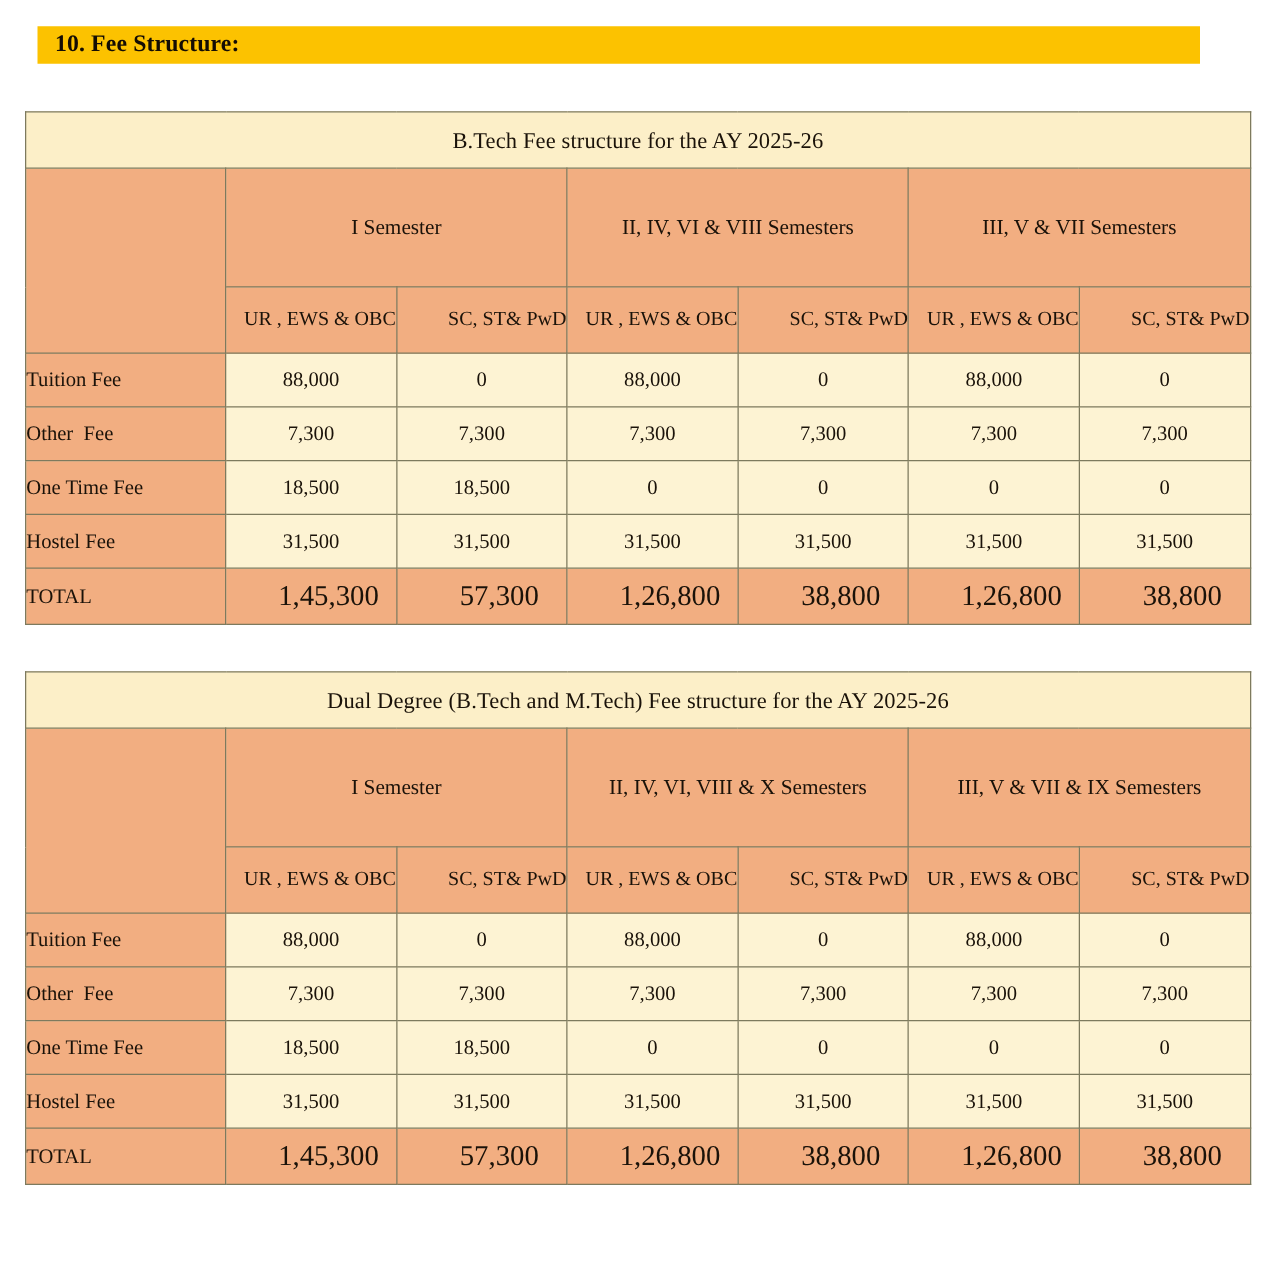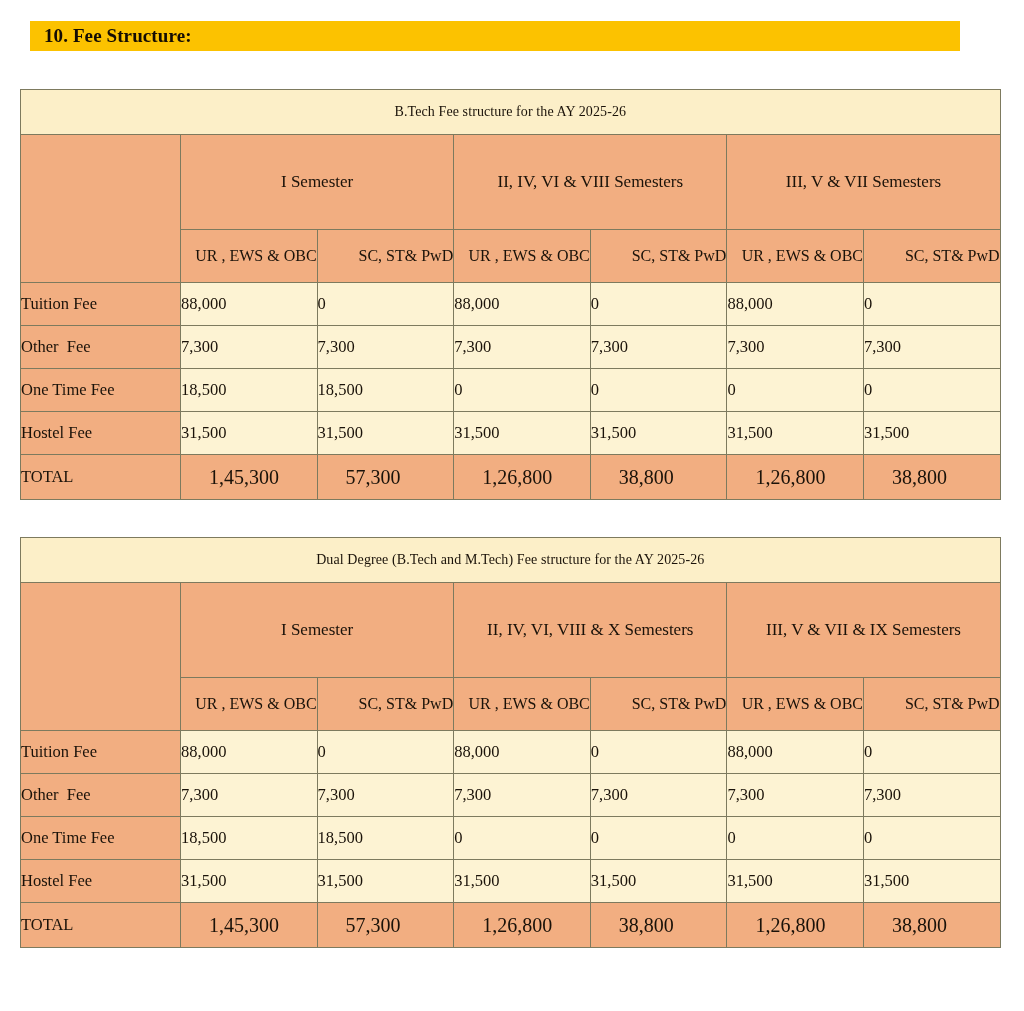"B.Tech Fee structure for the" .caption-cell { font-size: 14px -> 18px }
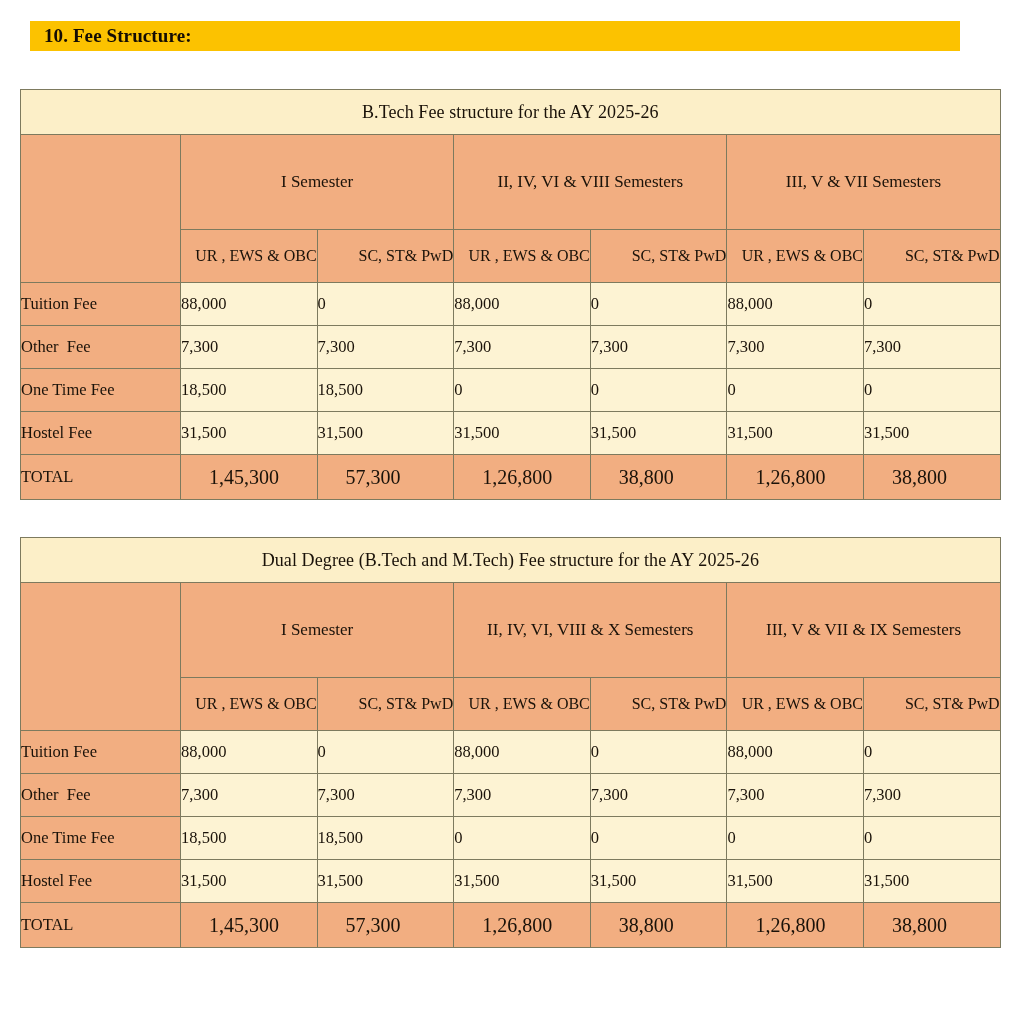"88,000" .val-cell { text-align: left -> center }
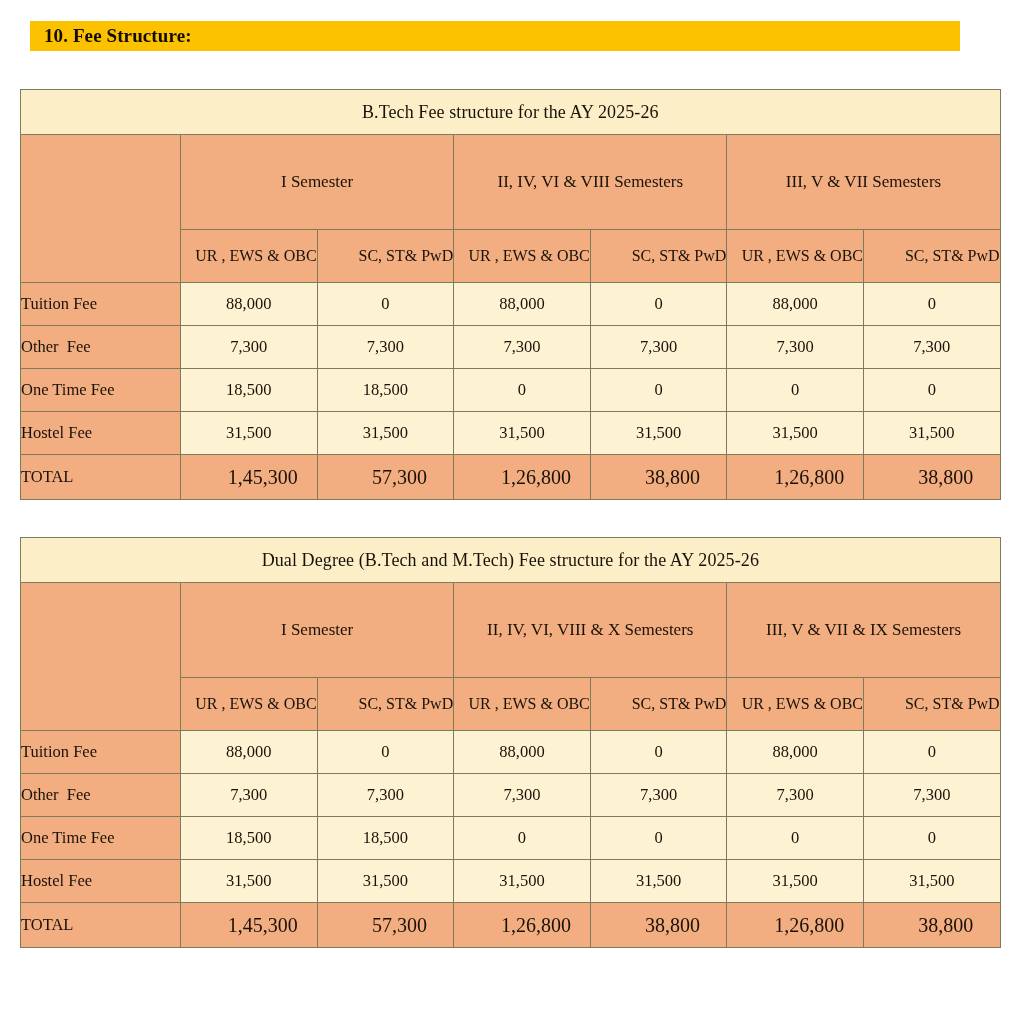"1,45,300" tr.total-row .val-cell { font-size: 20px -> 23px }
